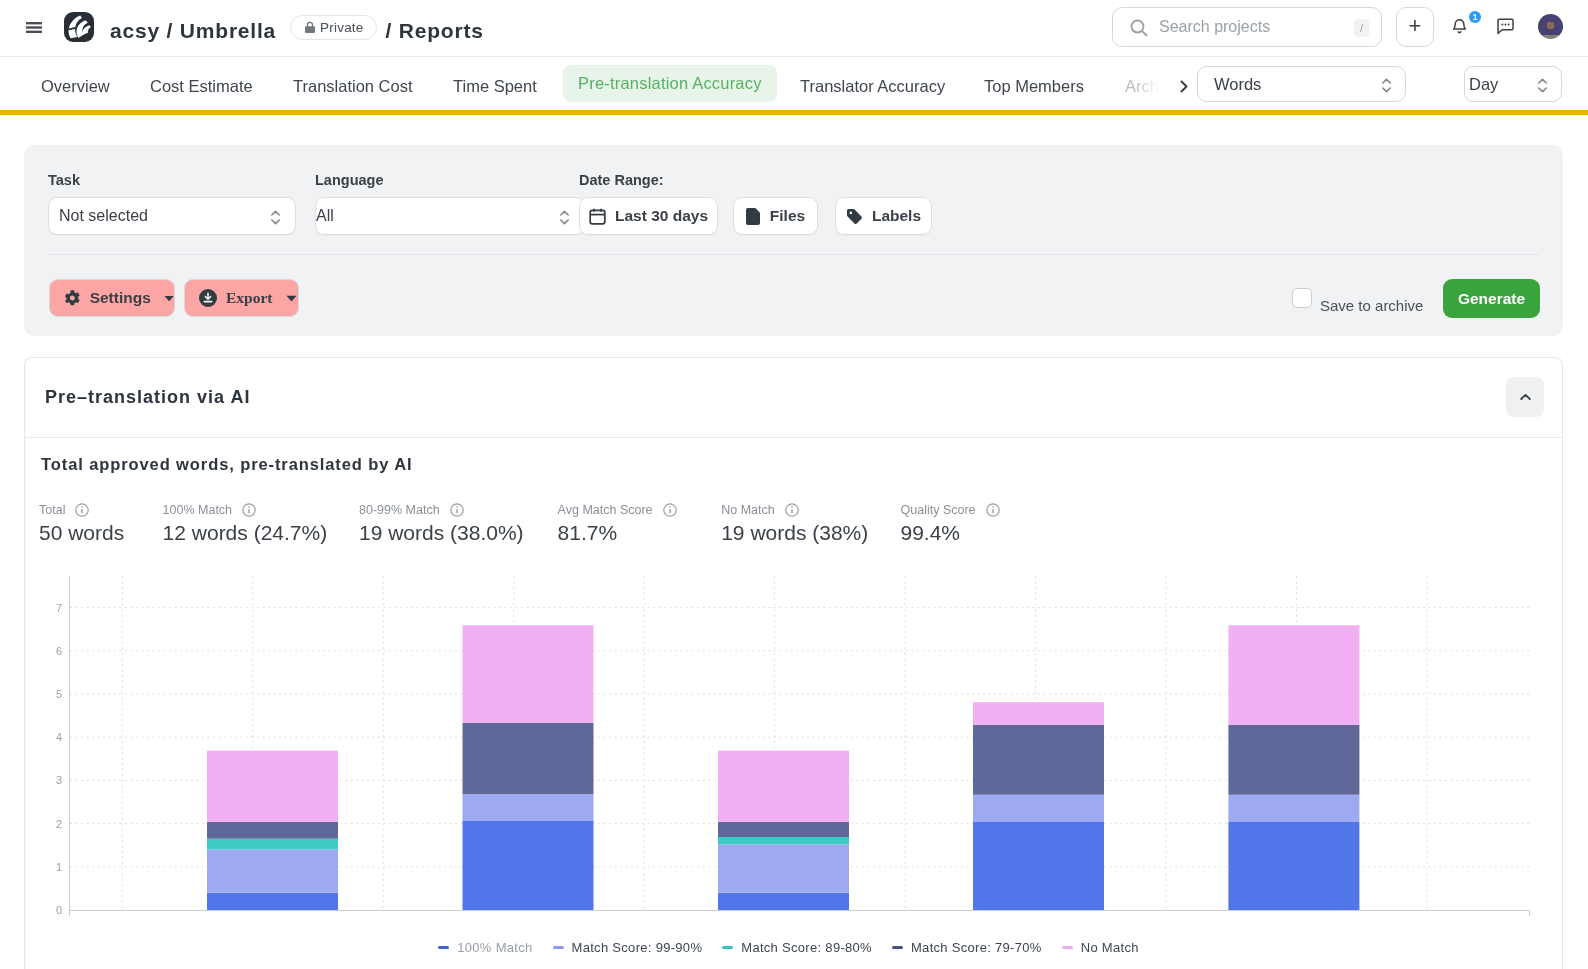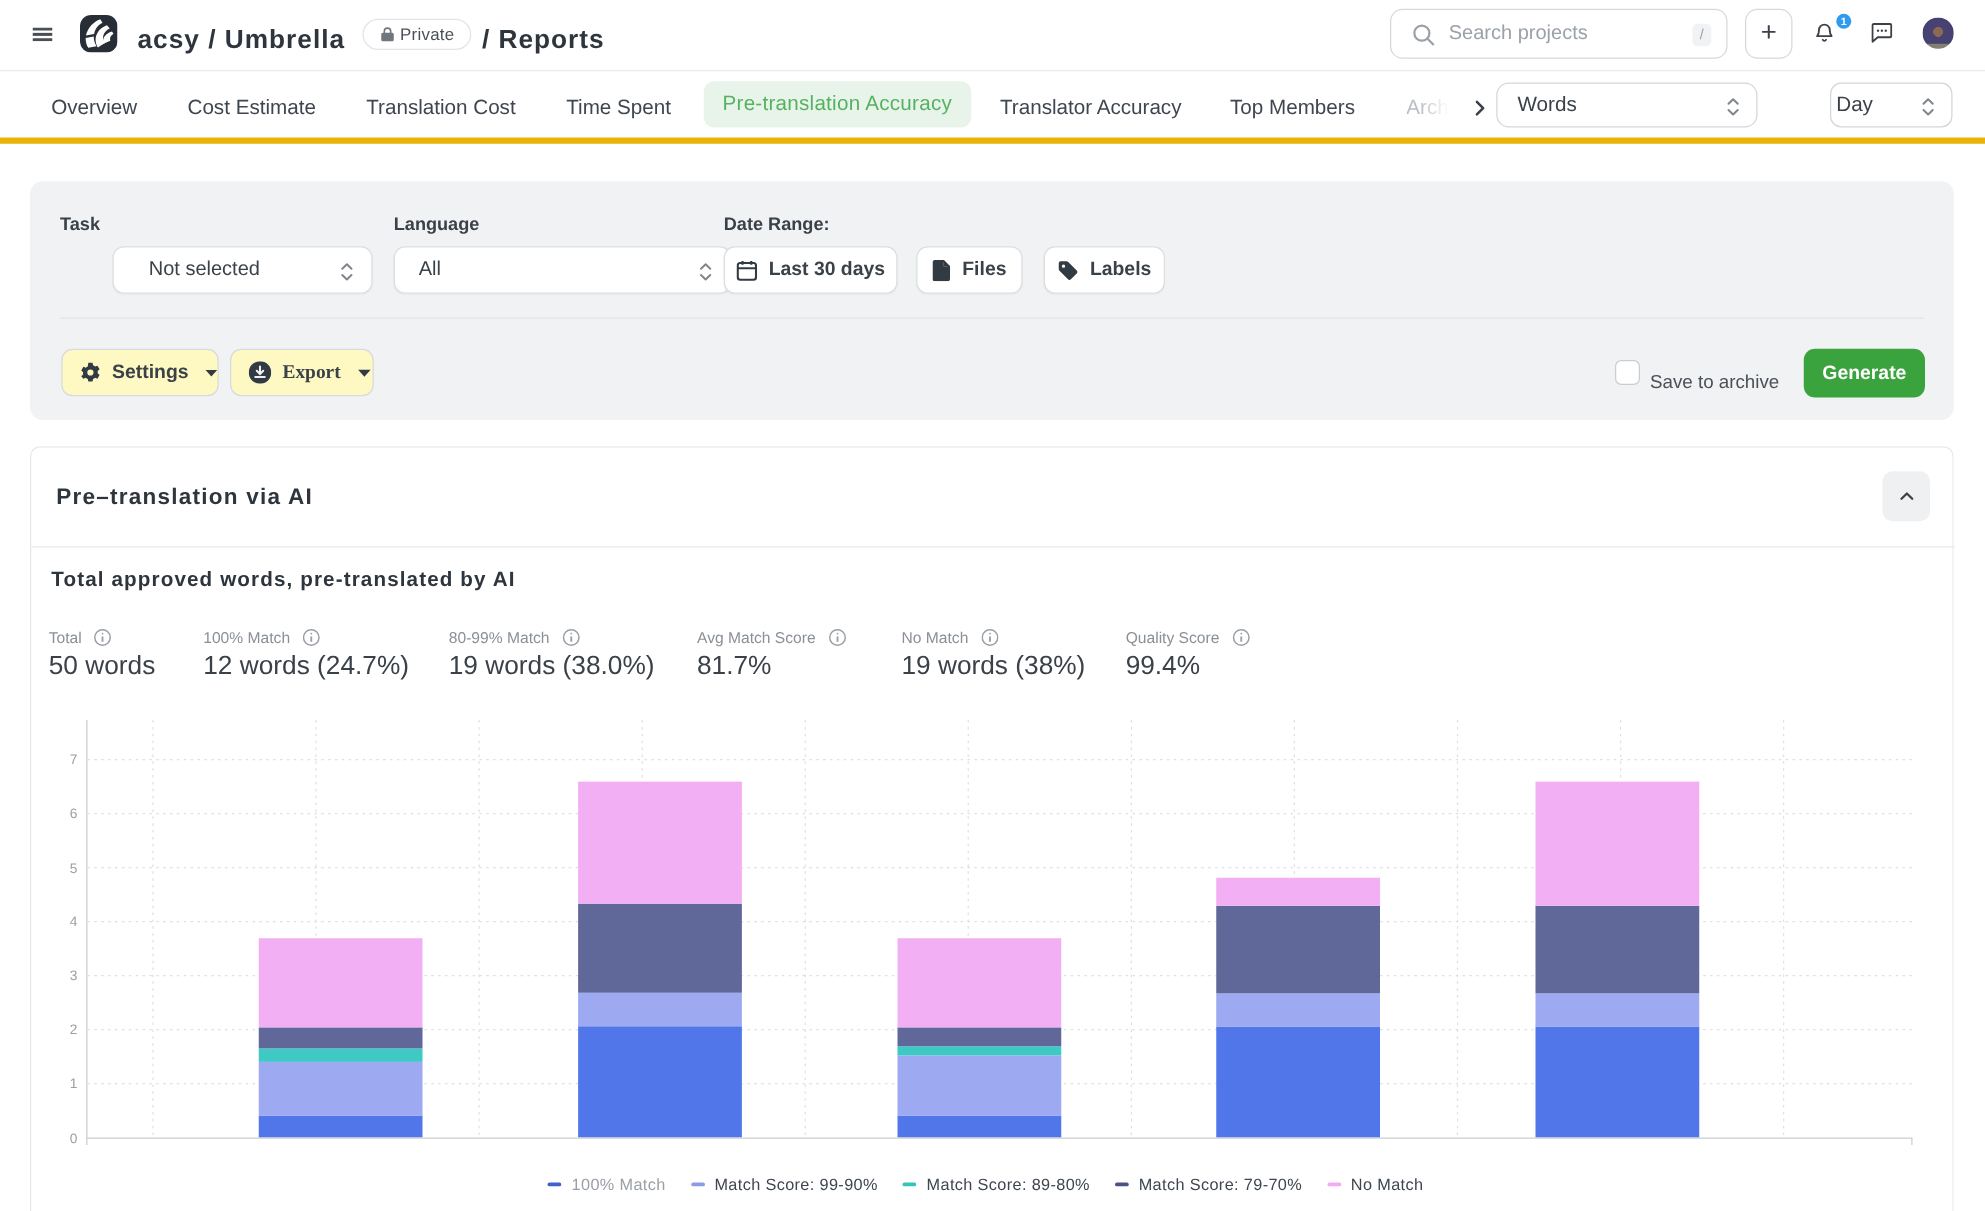"Not selected" div.fselect { margin-left: 42px -> none; padding-left: 28px -> 10px; width: 208px -> 248px }
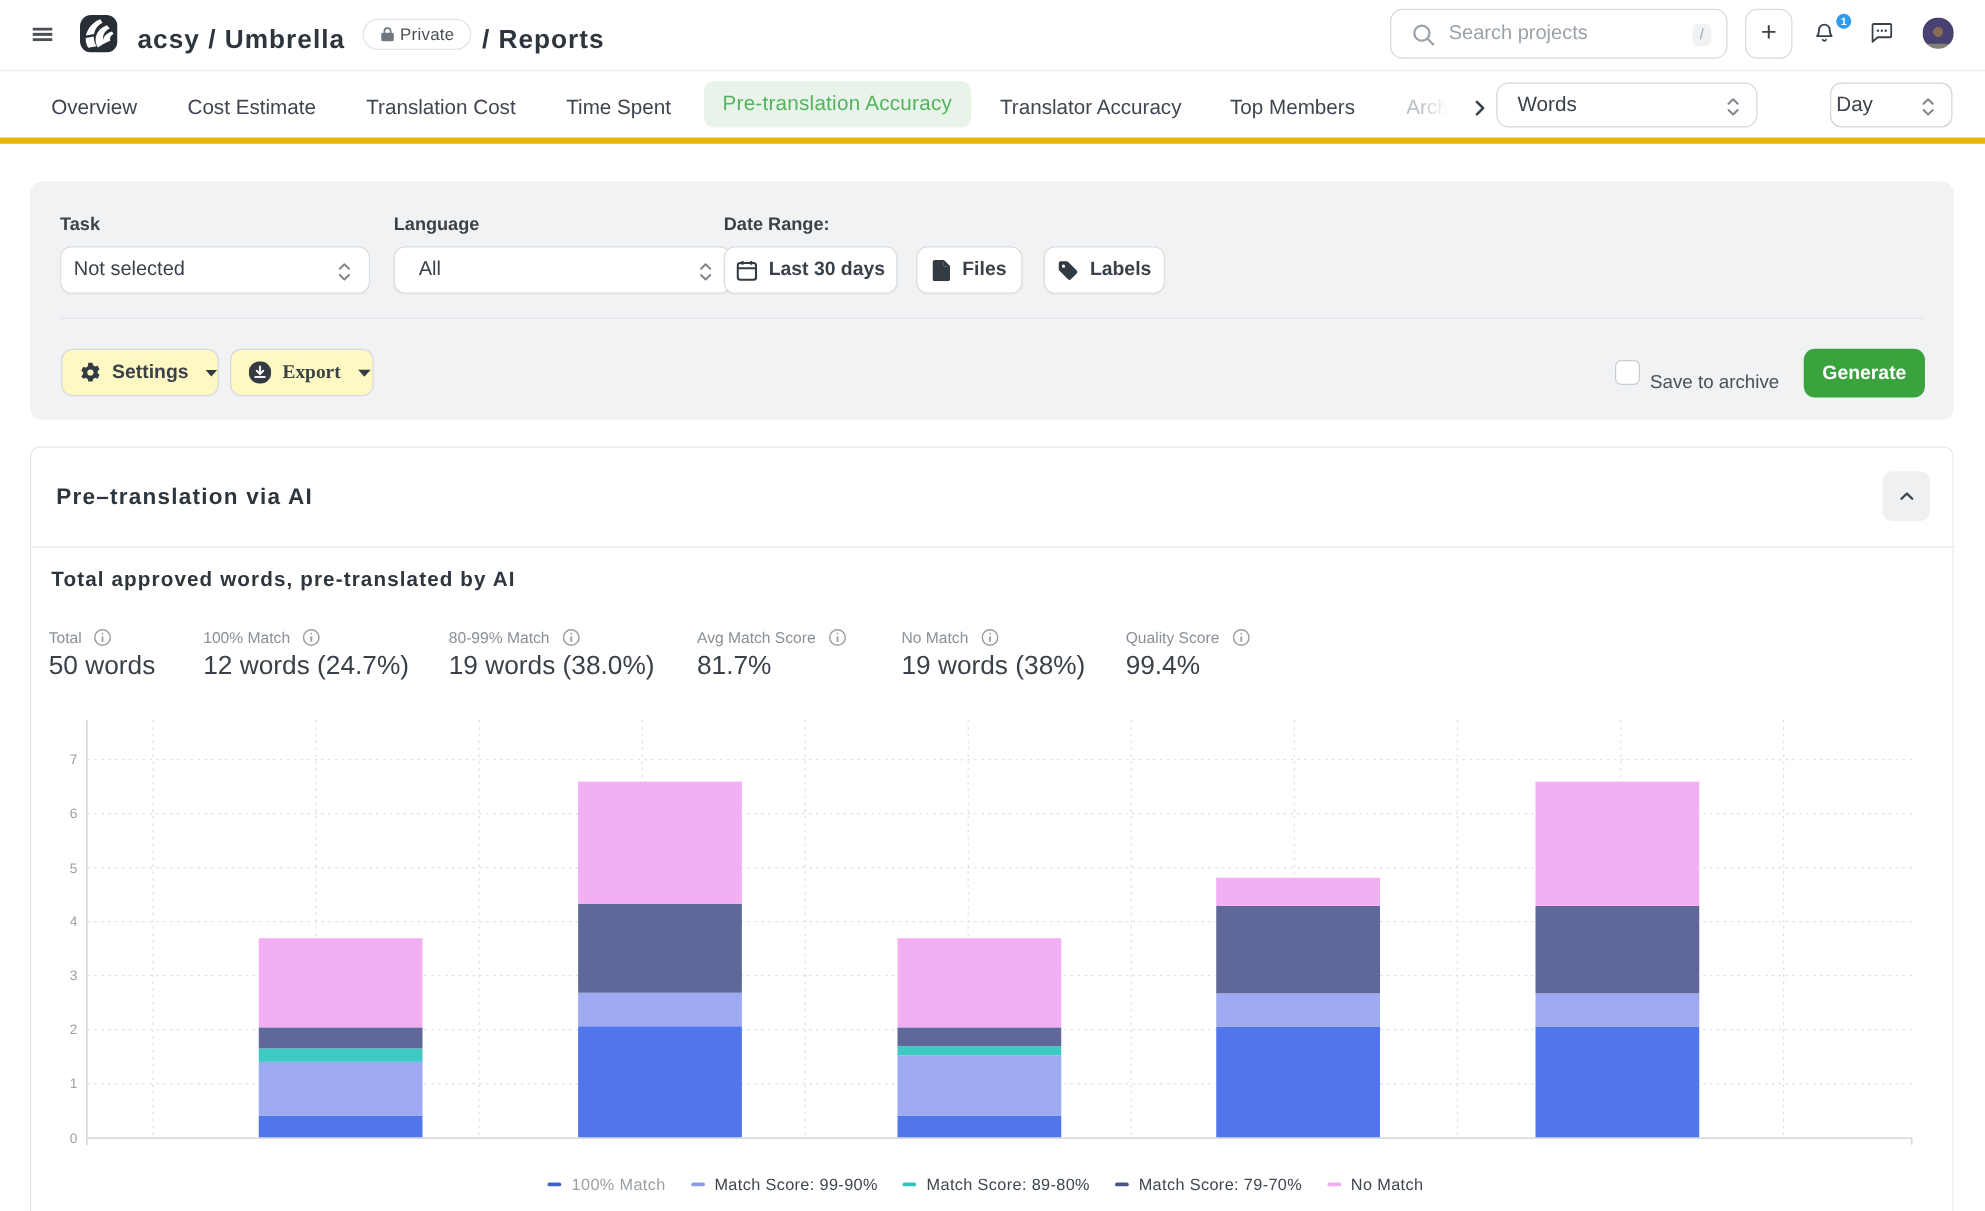"All" div.fselect { padding-left: 19px -> none }
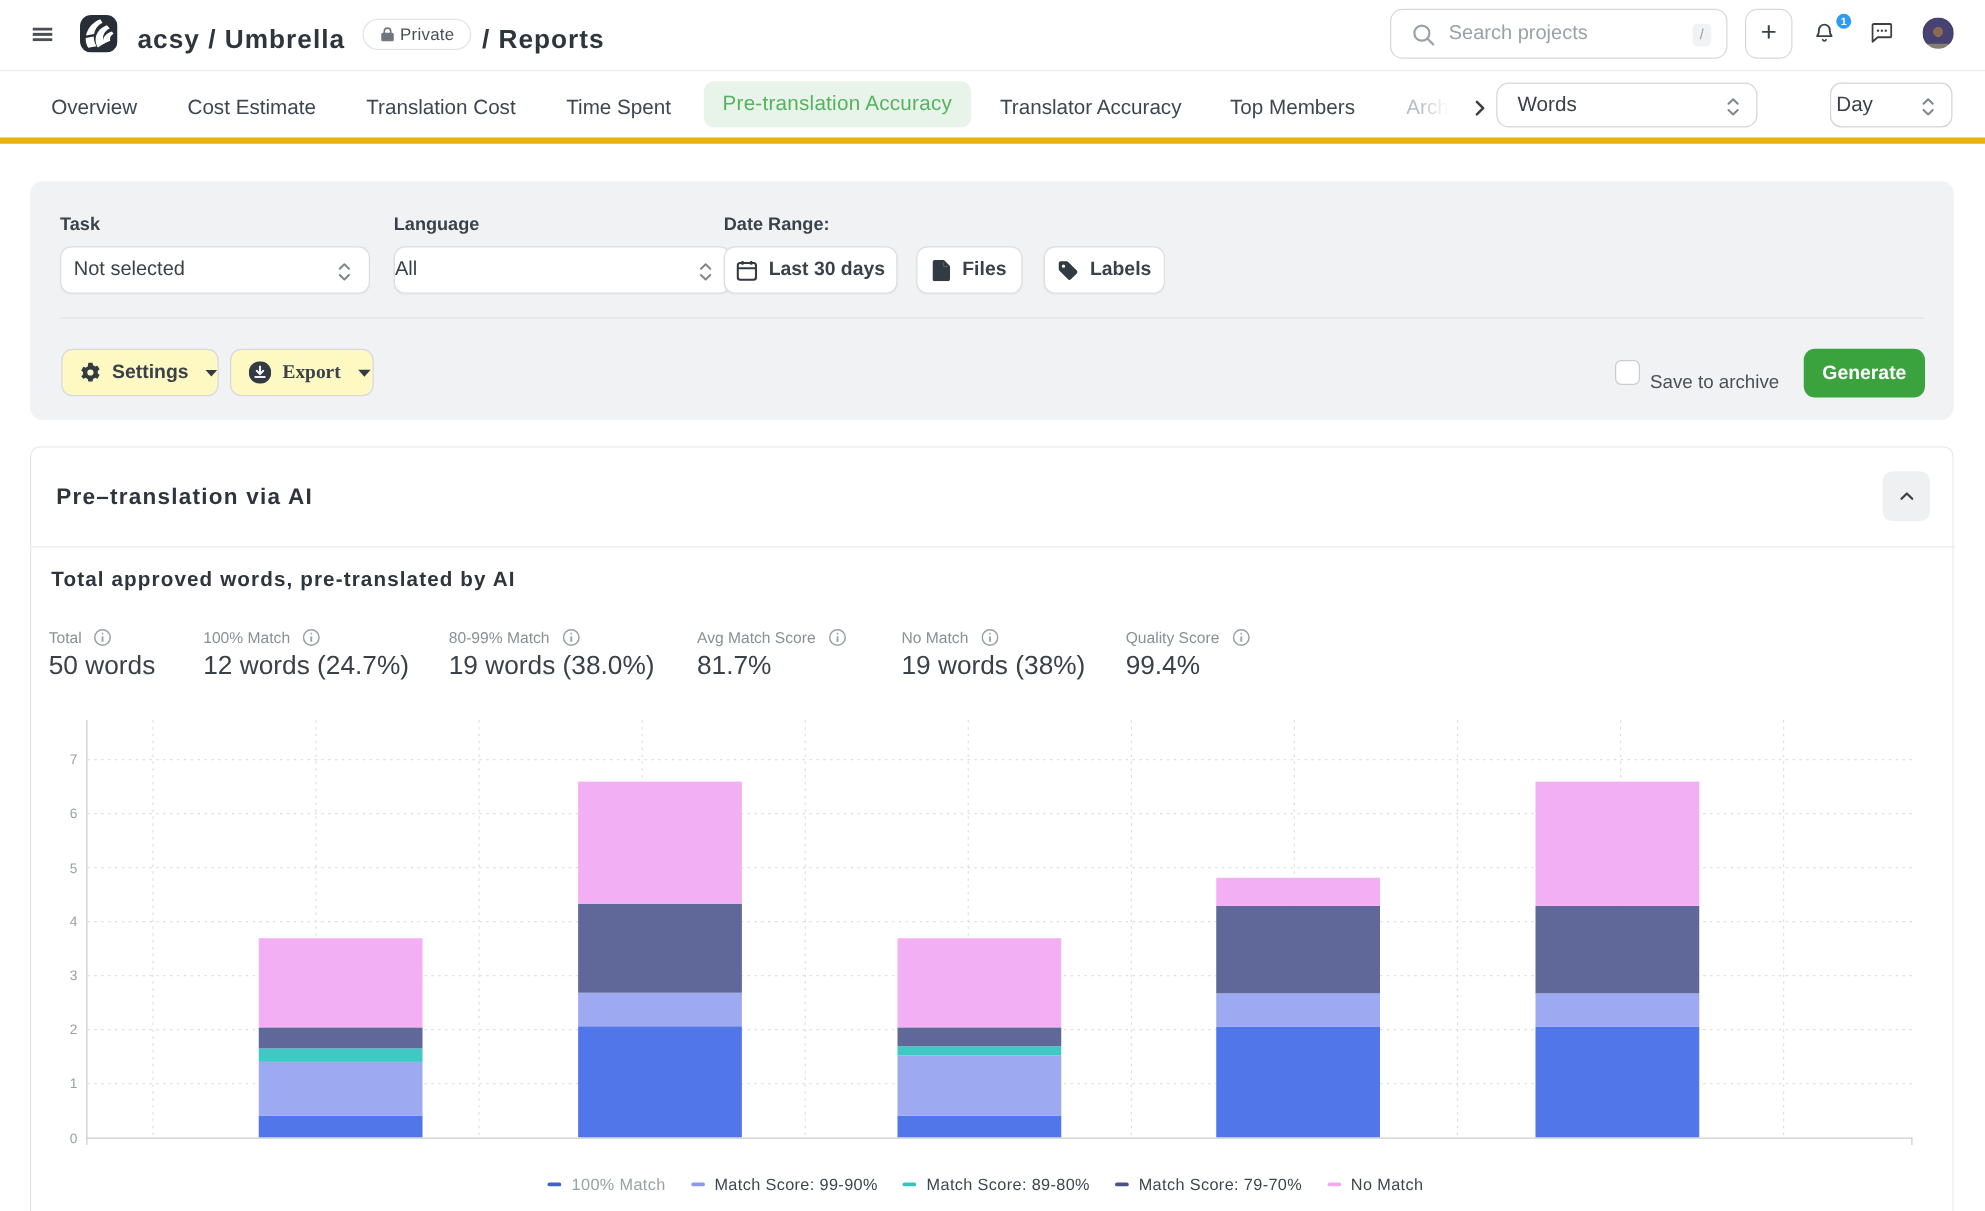"Settings" .gbtn { background: #fef9c3 -> #fca5a5 }
